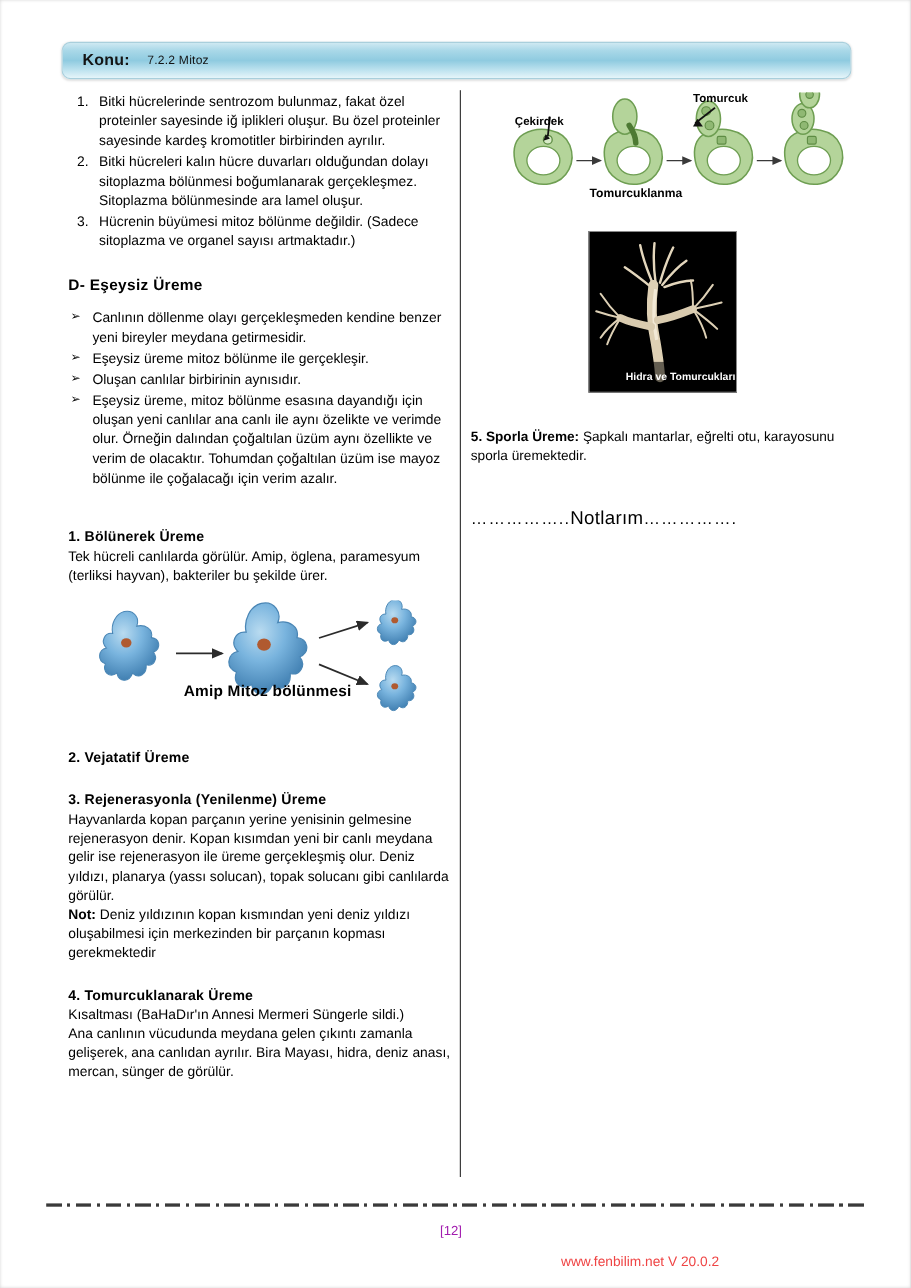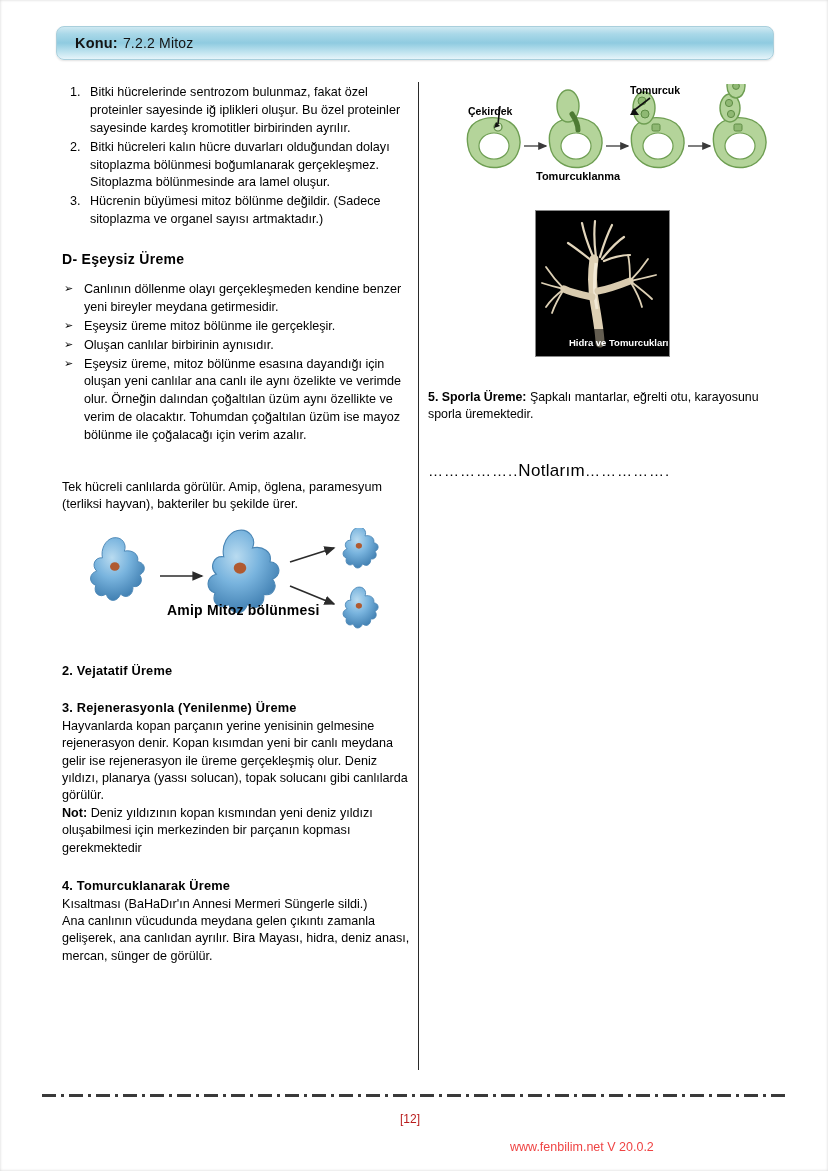"Konu:" .topic-bar { top: 26px -> 38px }
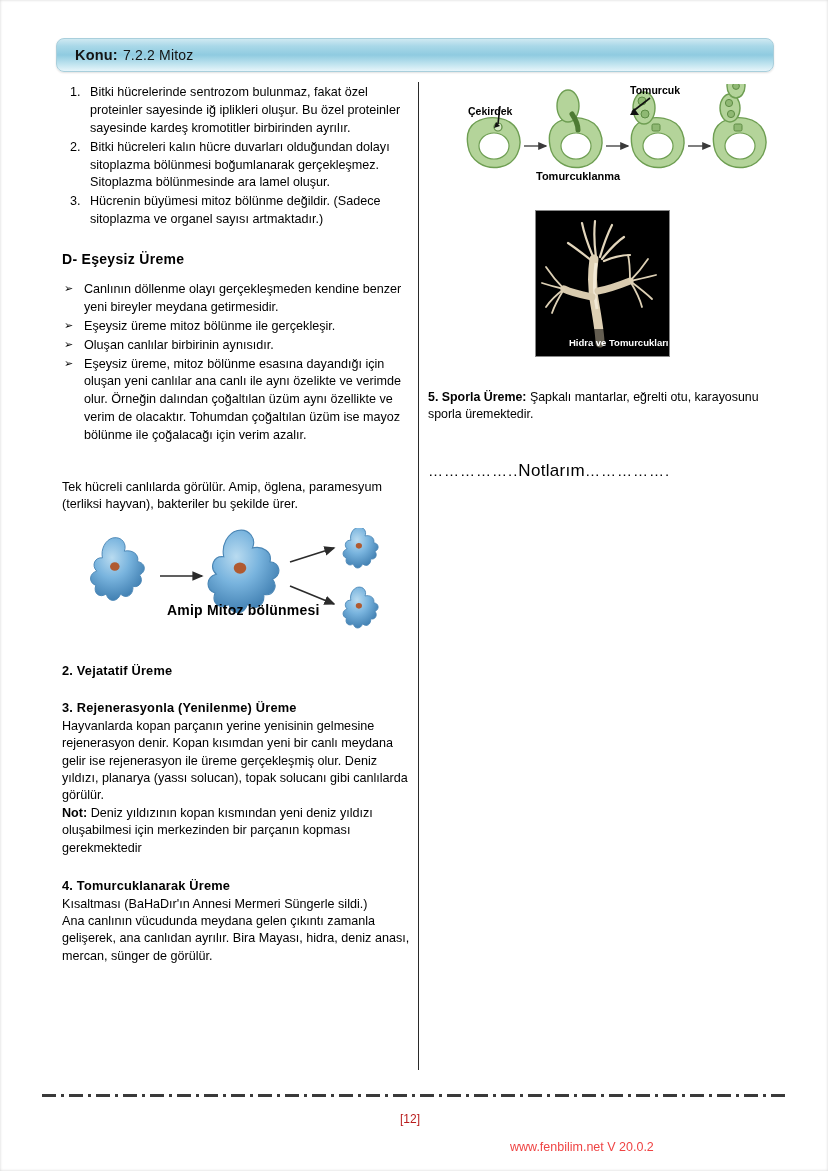"7.2.2 Mitoz" .topic-value { font-size: 14px -> 11px; margin-left: 5px -> 16px }
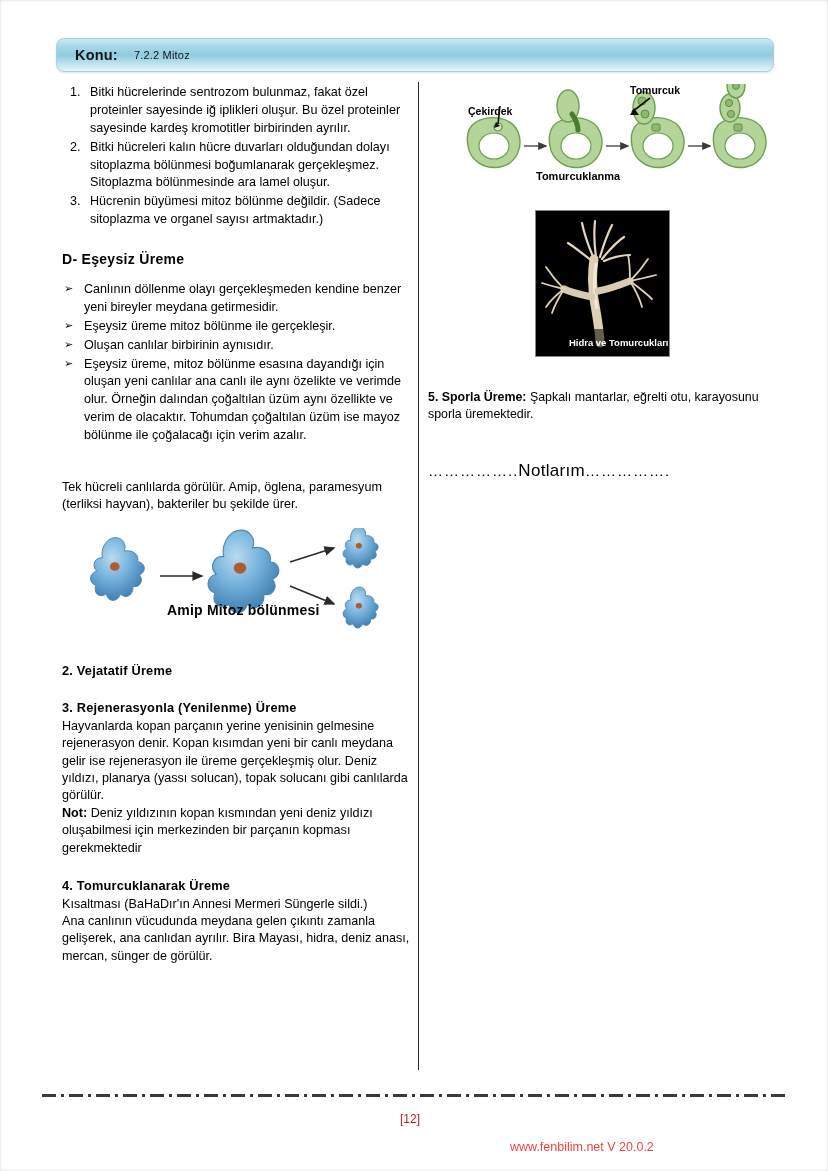"1. Bölünerek Üreme" span.b-title { html: none -> <span>1. Bölünerek Üreme</span> }
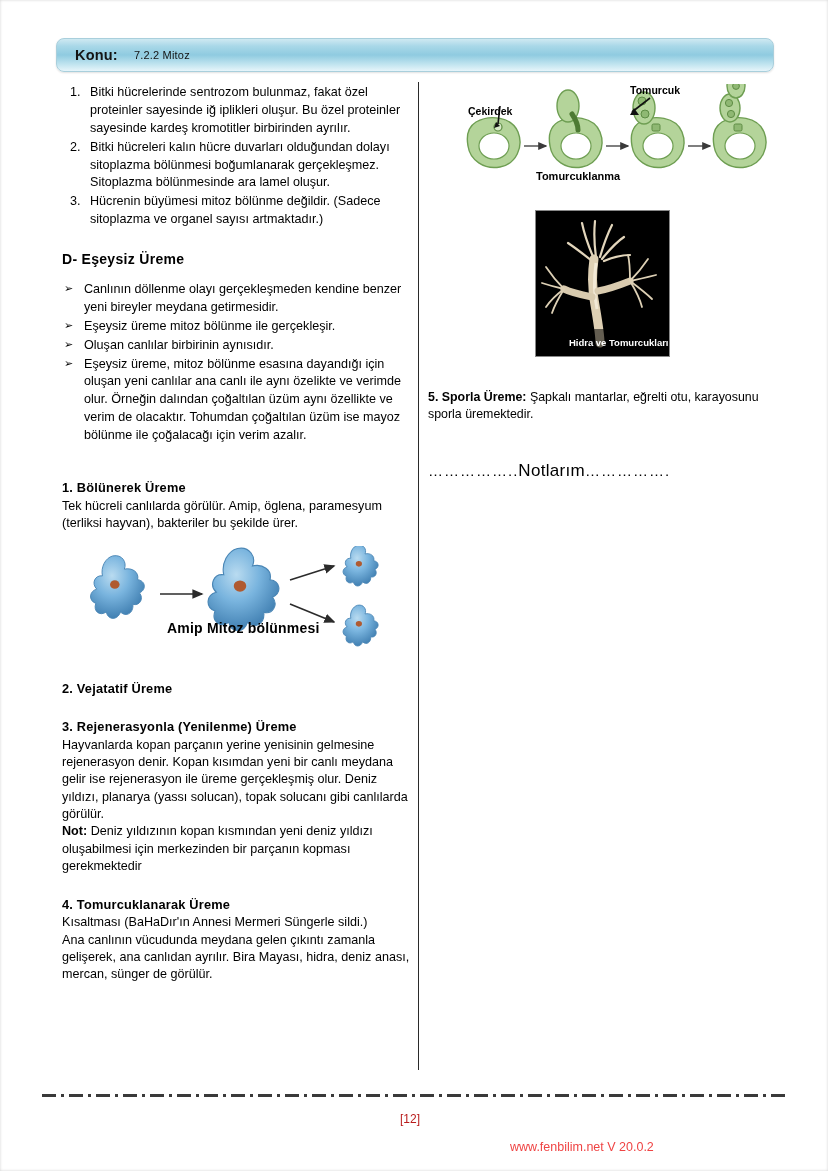"[12]" .footer-page { color: #b91c1c -> #a21caf }
